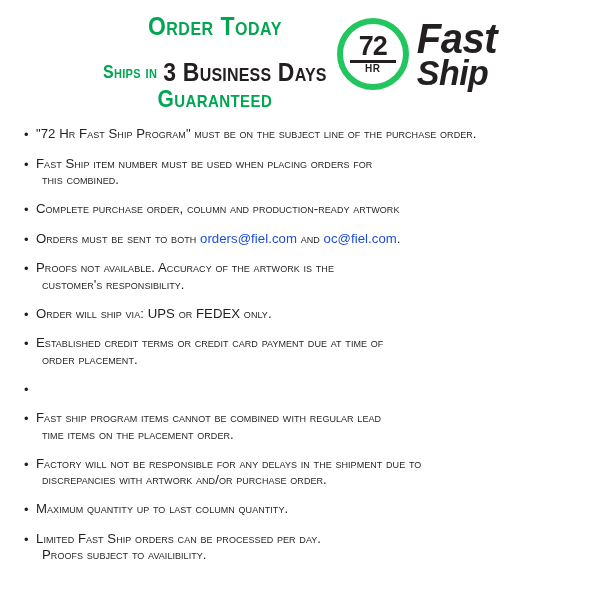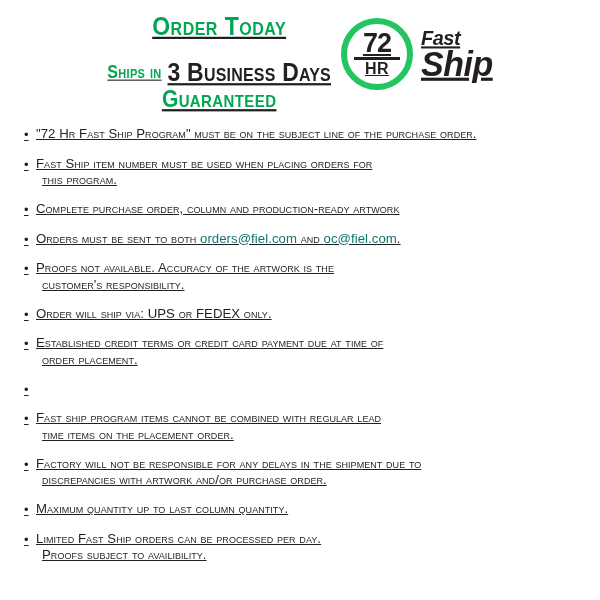"Order Today" .page { text-decoration: underline -> none }
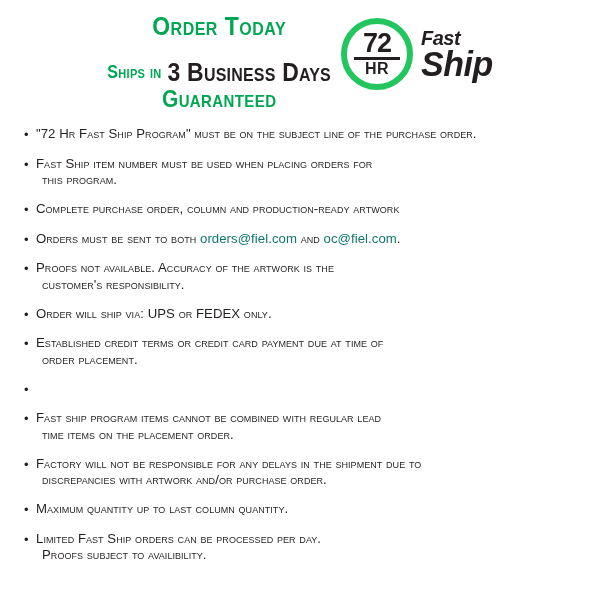"Fast" .fastship .fast { font-size: 20px -> 40px }
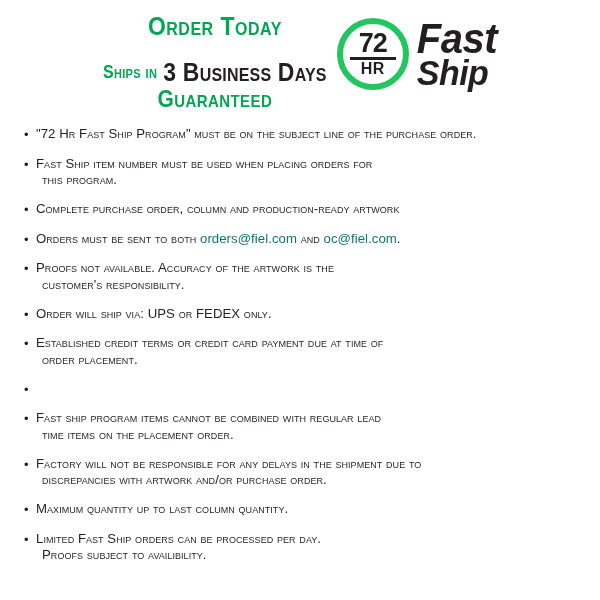"HR" .badge .hr { font-size: 16px -> 10px }
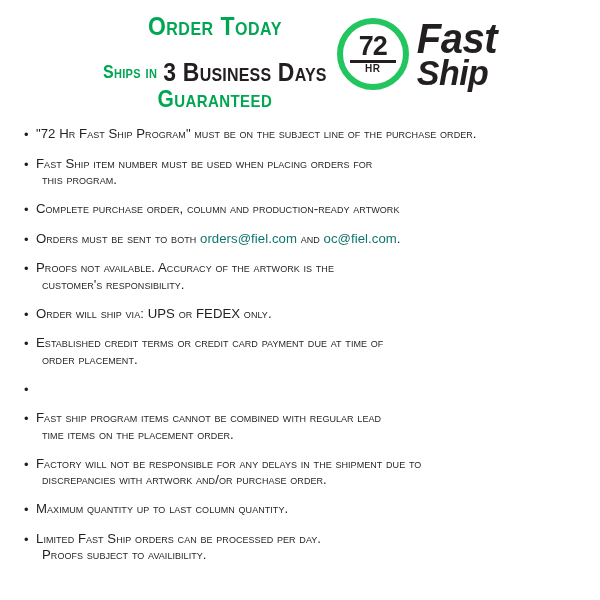"this program." span.ln2 { text: program -> combined }
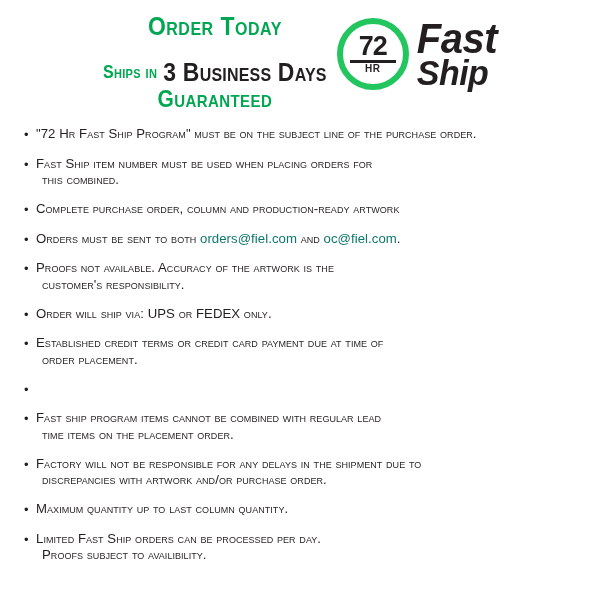"orders@fiel.com" .email { color: #0f766e -> #1d4ed8 }
